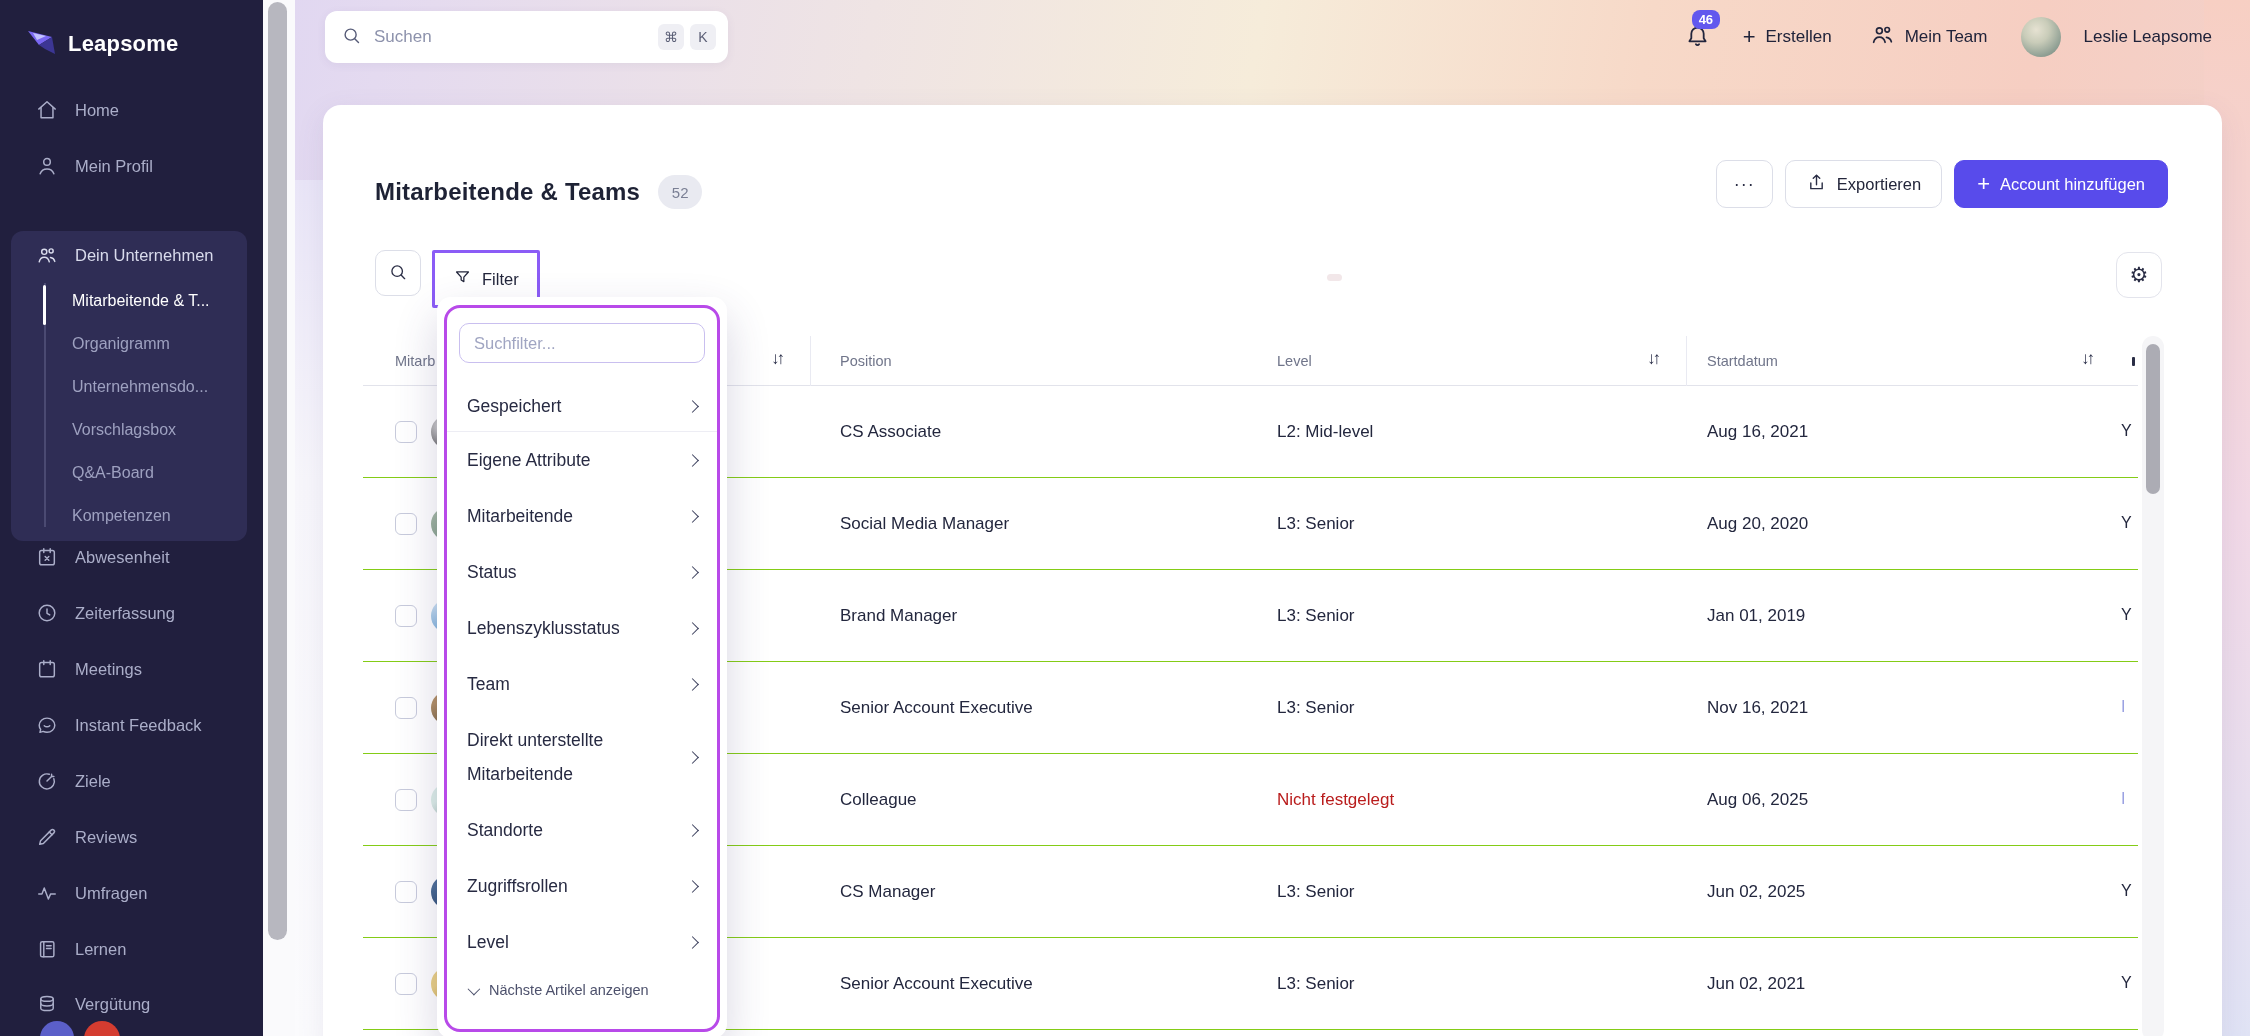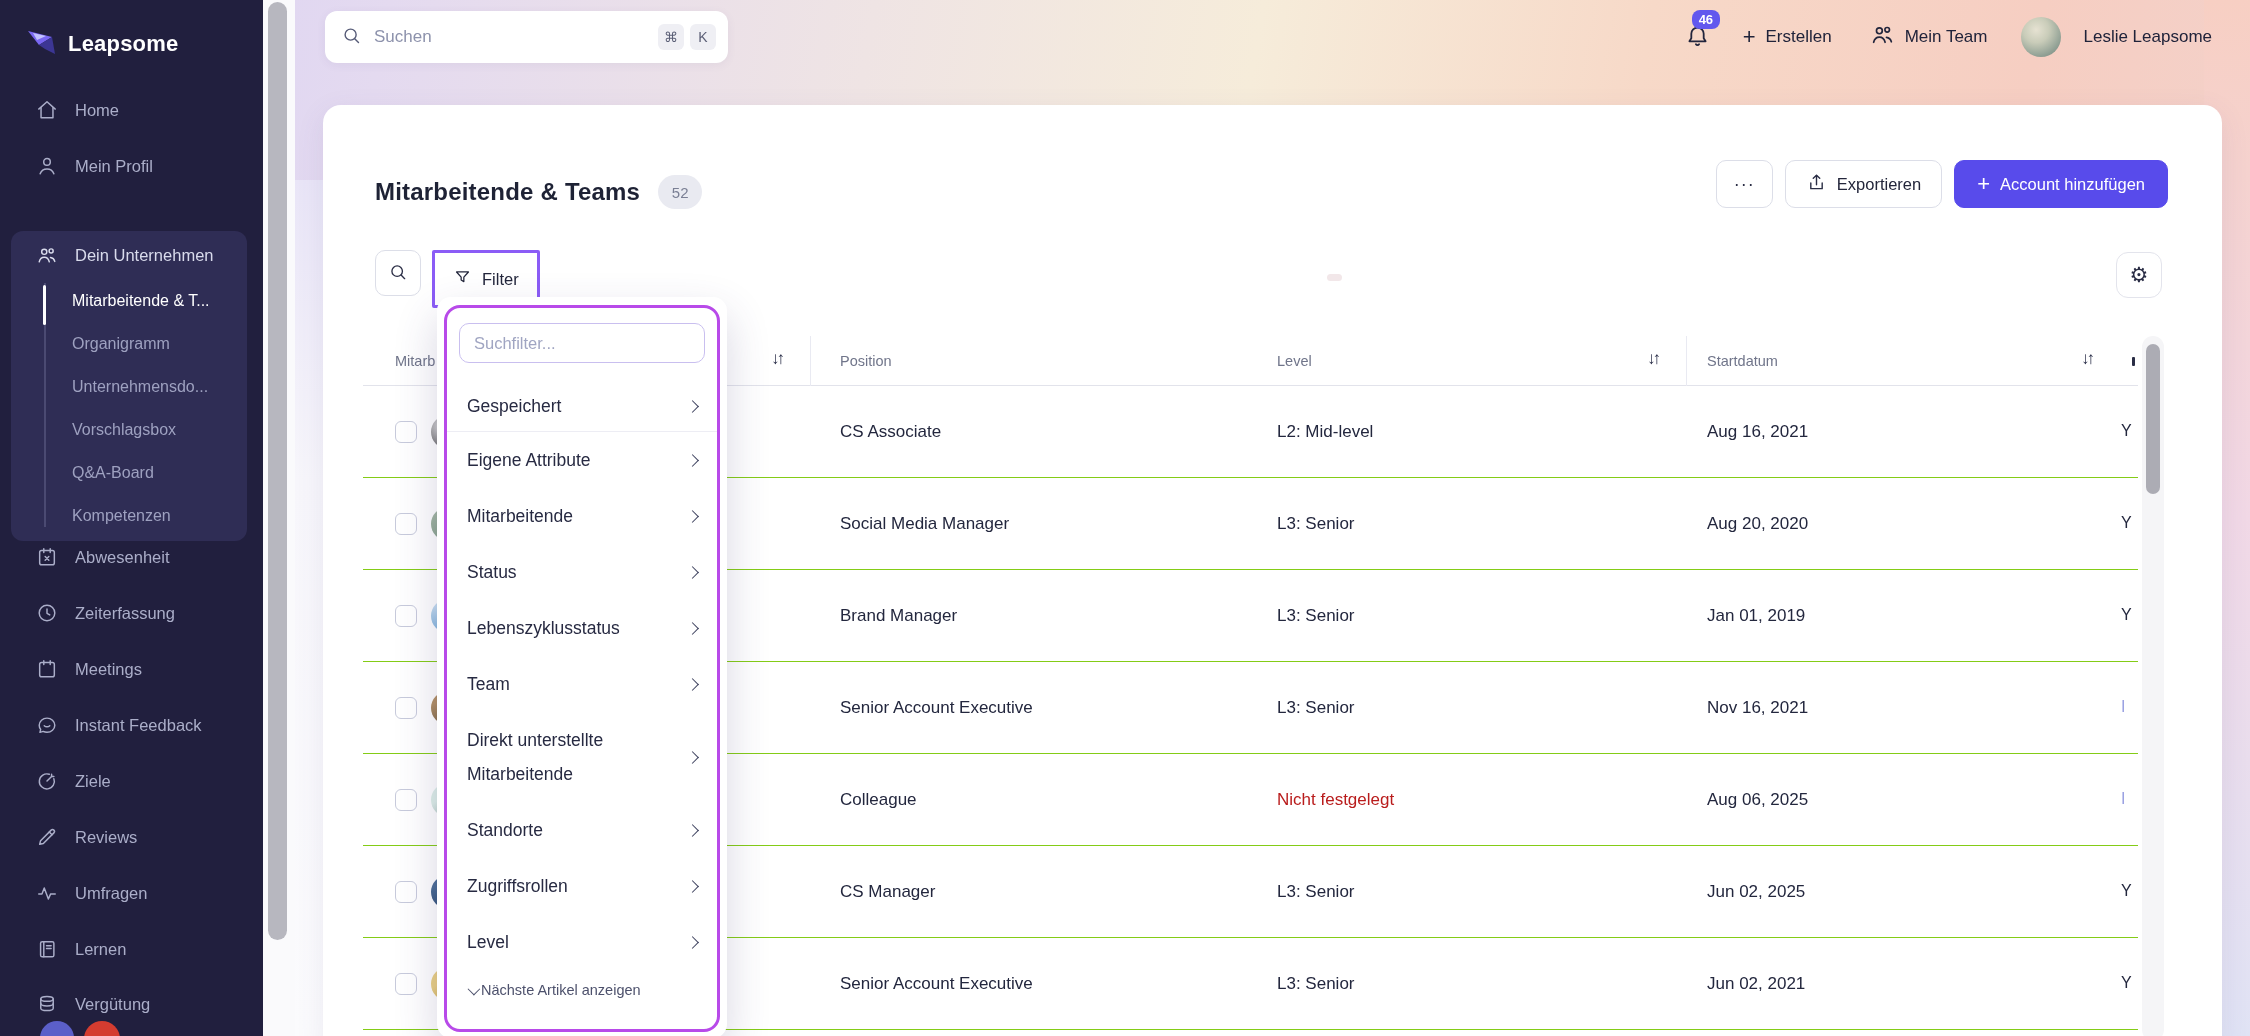"Nächste Artikel anzeigen" .dd-footer { gap: 4px -> 12px }
